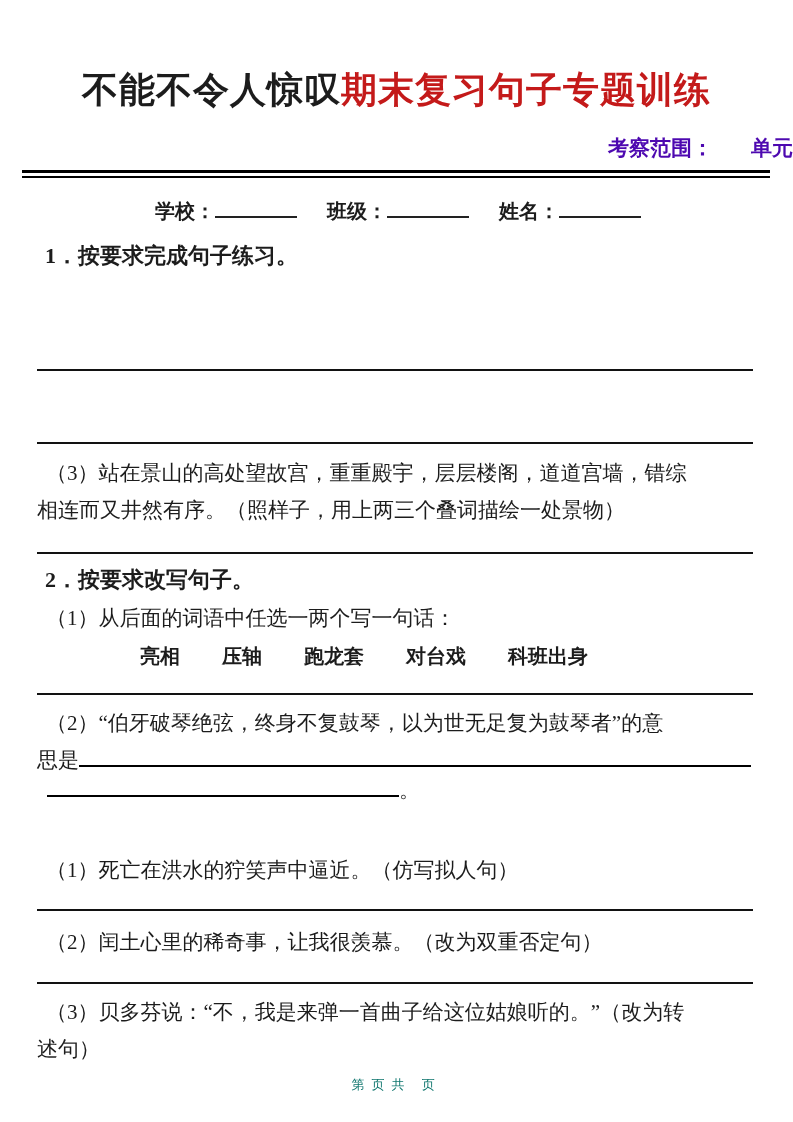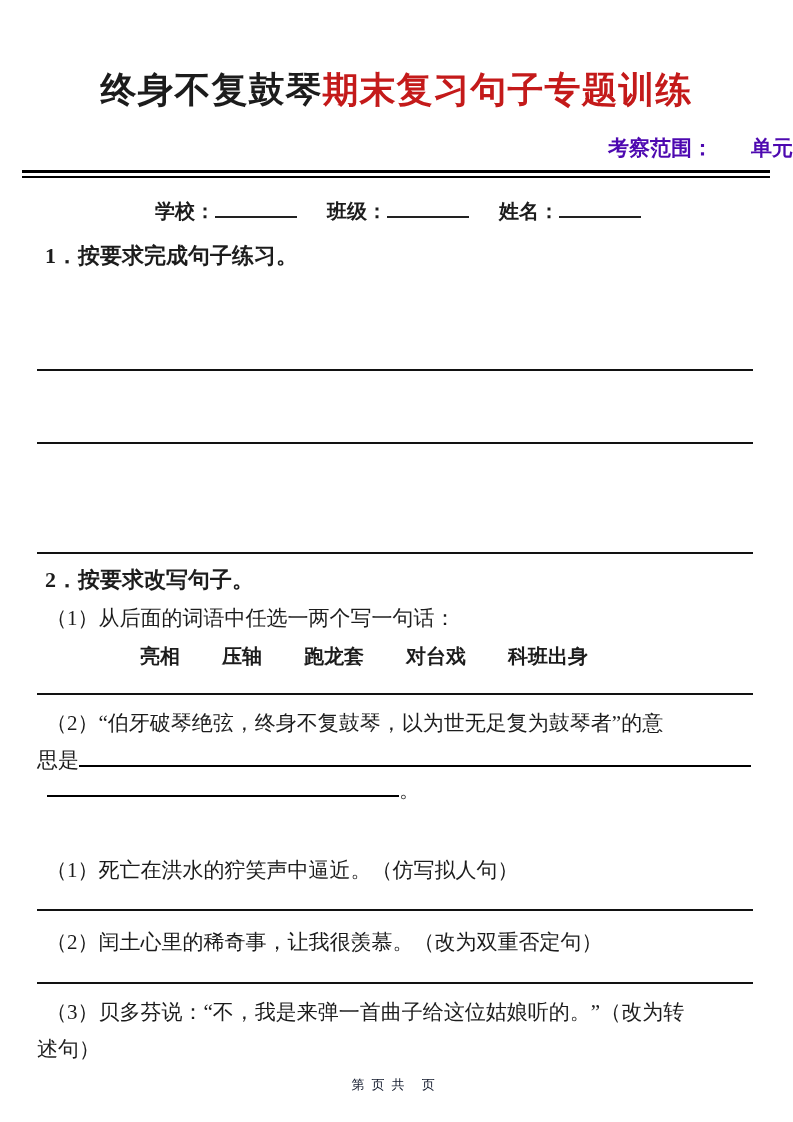"终身不复鼓琴" span { text: 终身不复鼓琴 -> 不能不令人惊叹 }
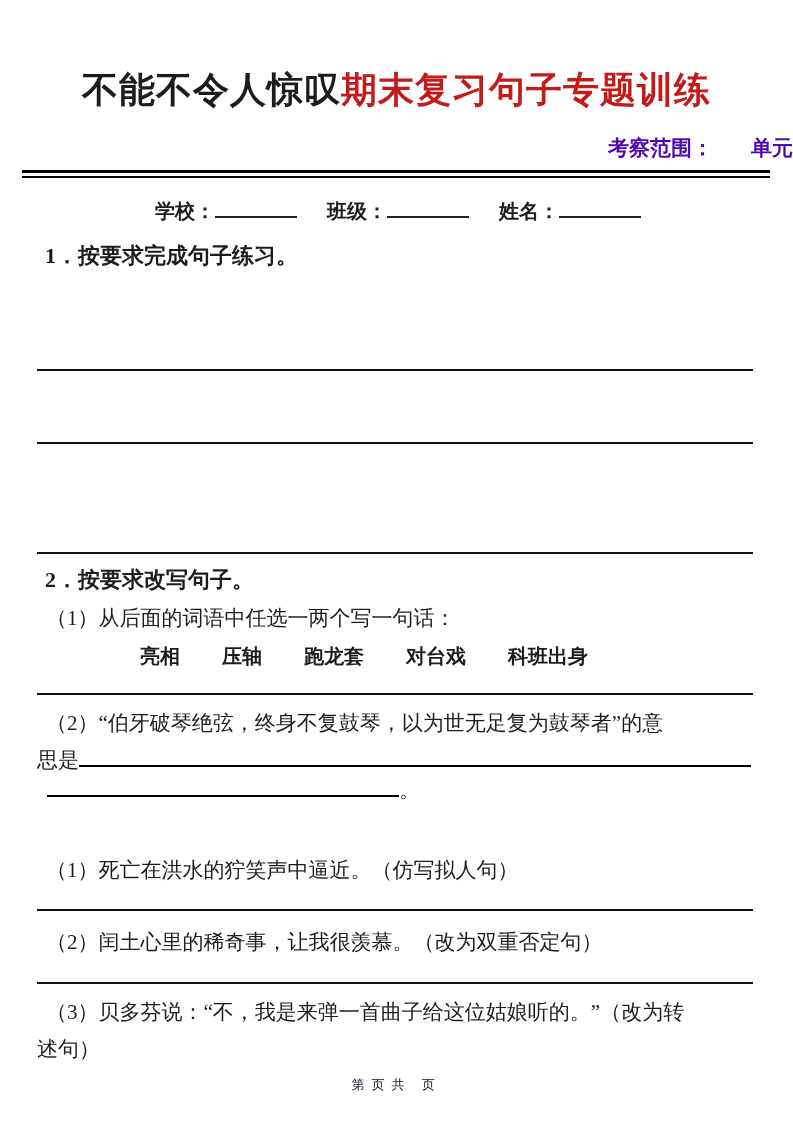"（3）站在景山的高处望故宫，重重殿宇，层层楼阁，道道宫墙，错综" div.para { html: none -> <div>（3）站在景山的高处望故宫，重重殿宇，层层楼阁，道道宫墙，错综 相连而又井然有序。（照样子，用上两三个叠词描绘一处景物）</div> }
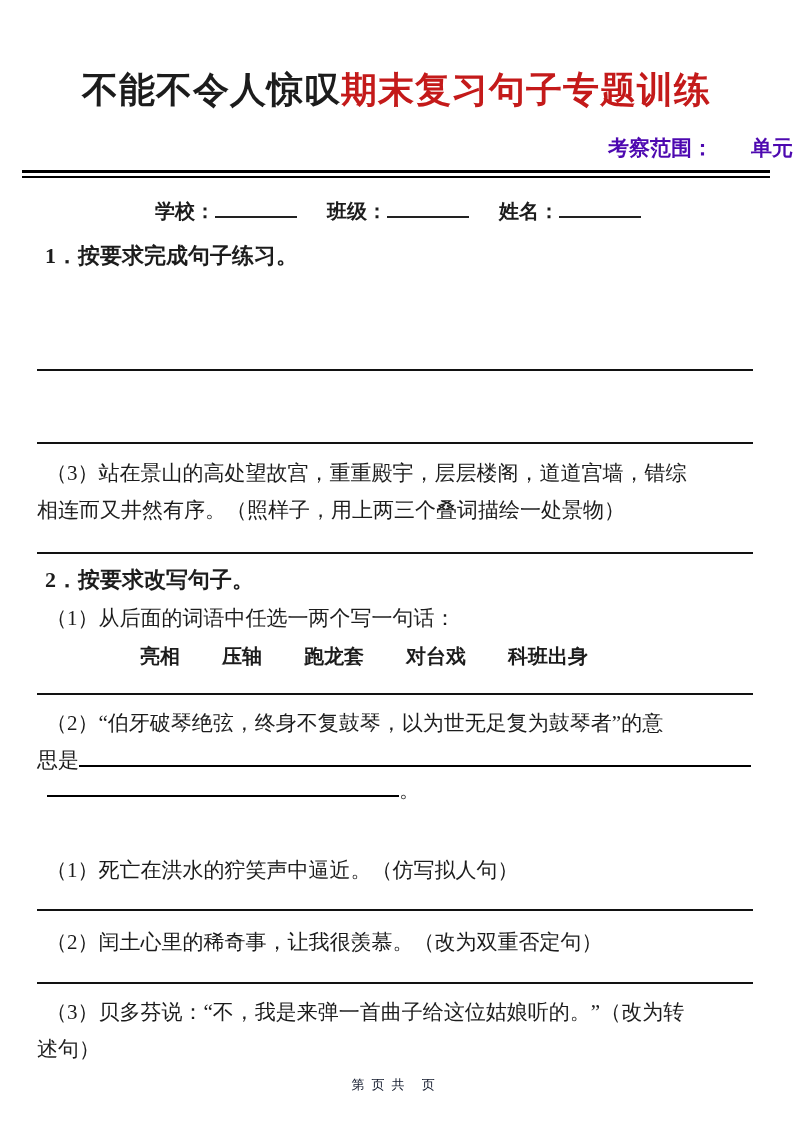"第页共 页" .footer { color: #0f172a -> #0f766e }
